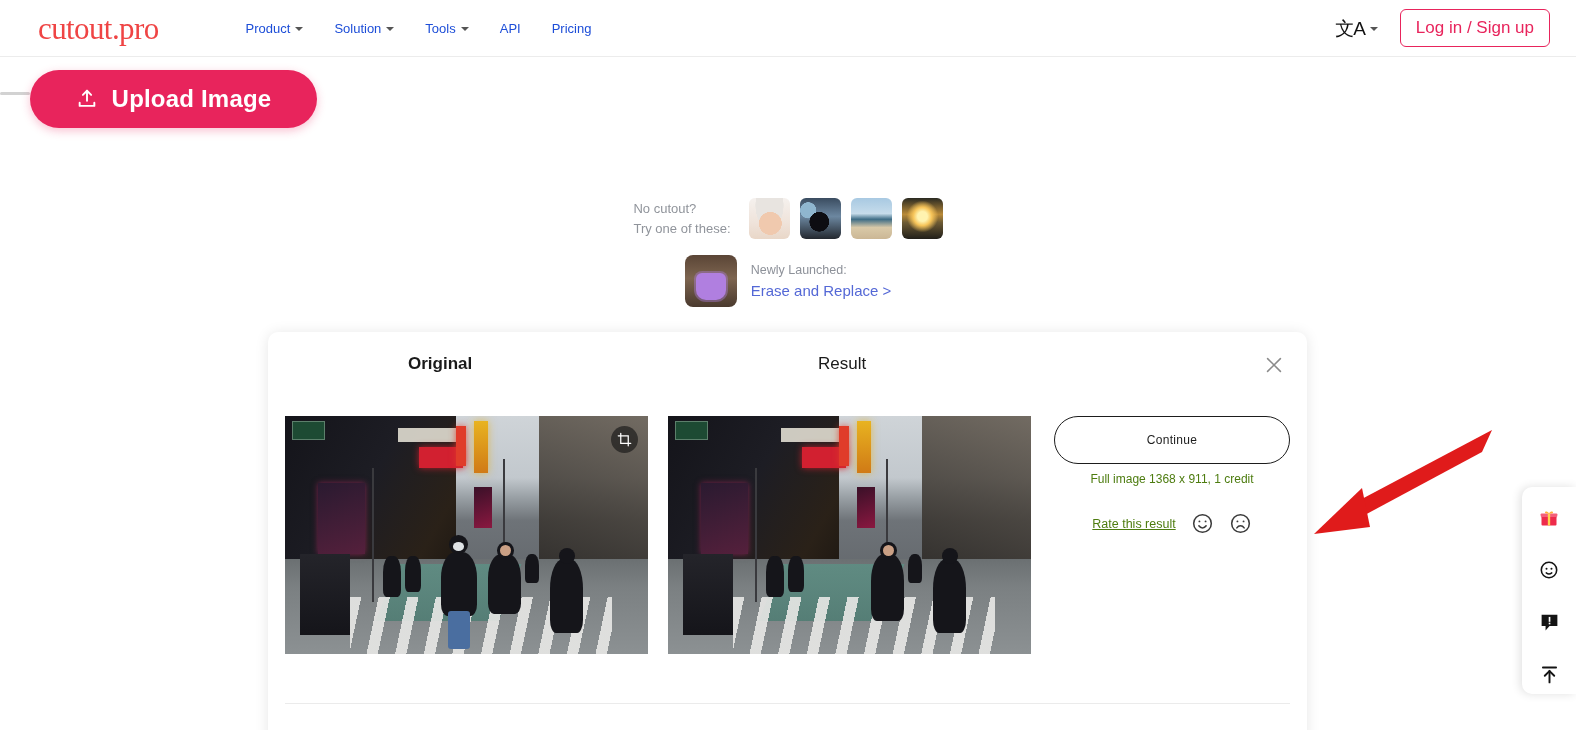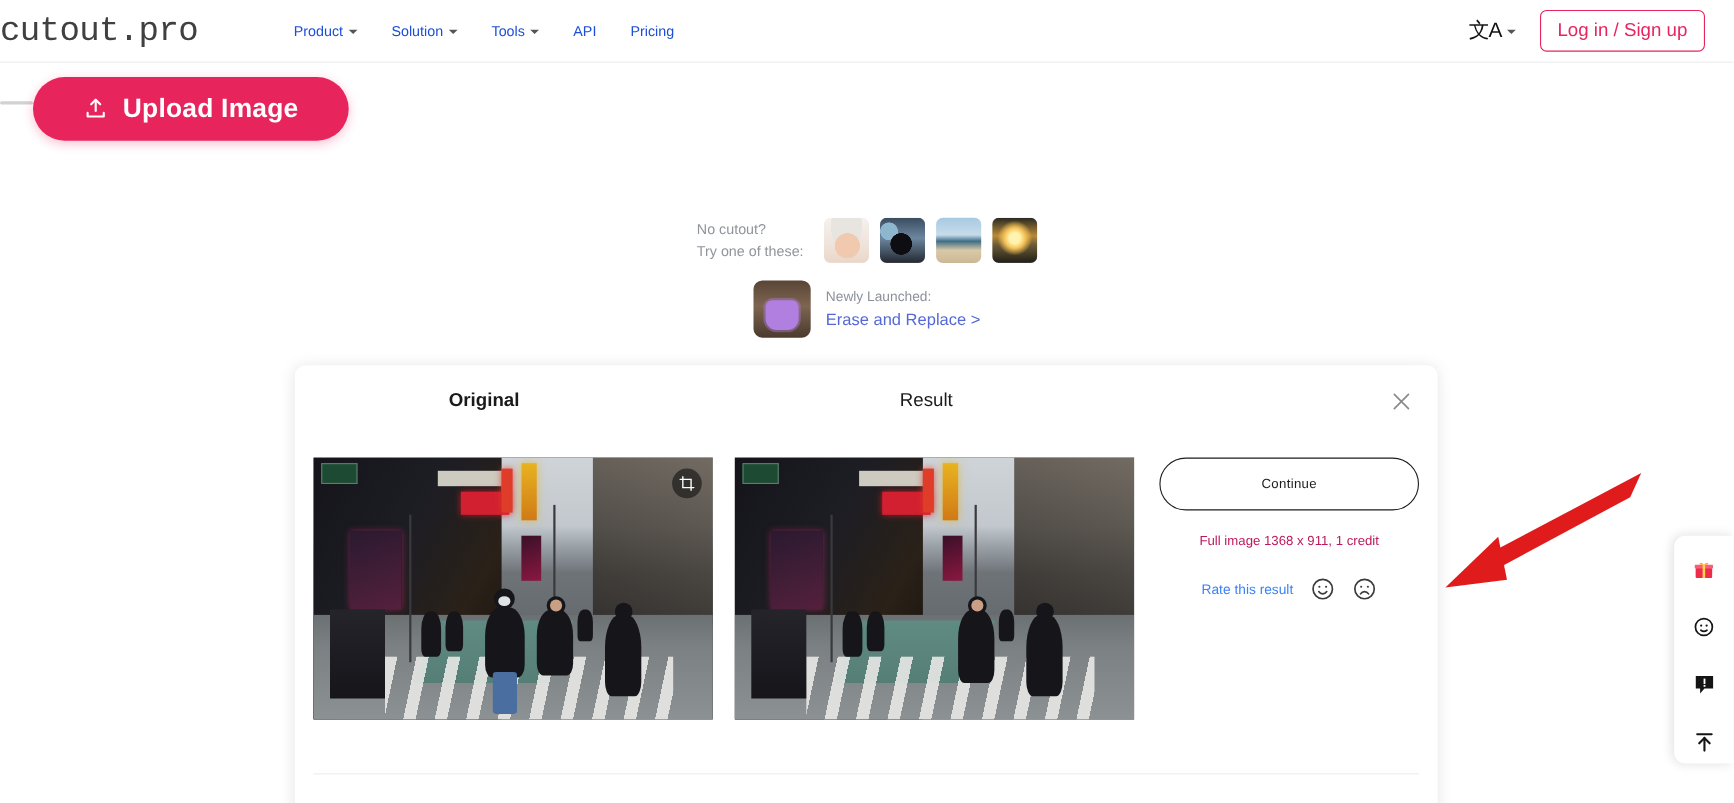"cutout.pro" .logo { color: #404040 -> #ef4444; font-family: Liberation Mono, monospace -> Liberation Serif, serif; margin-left: none -> 38px }
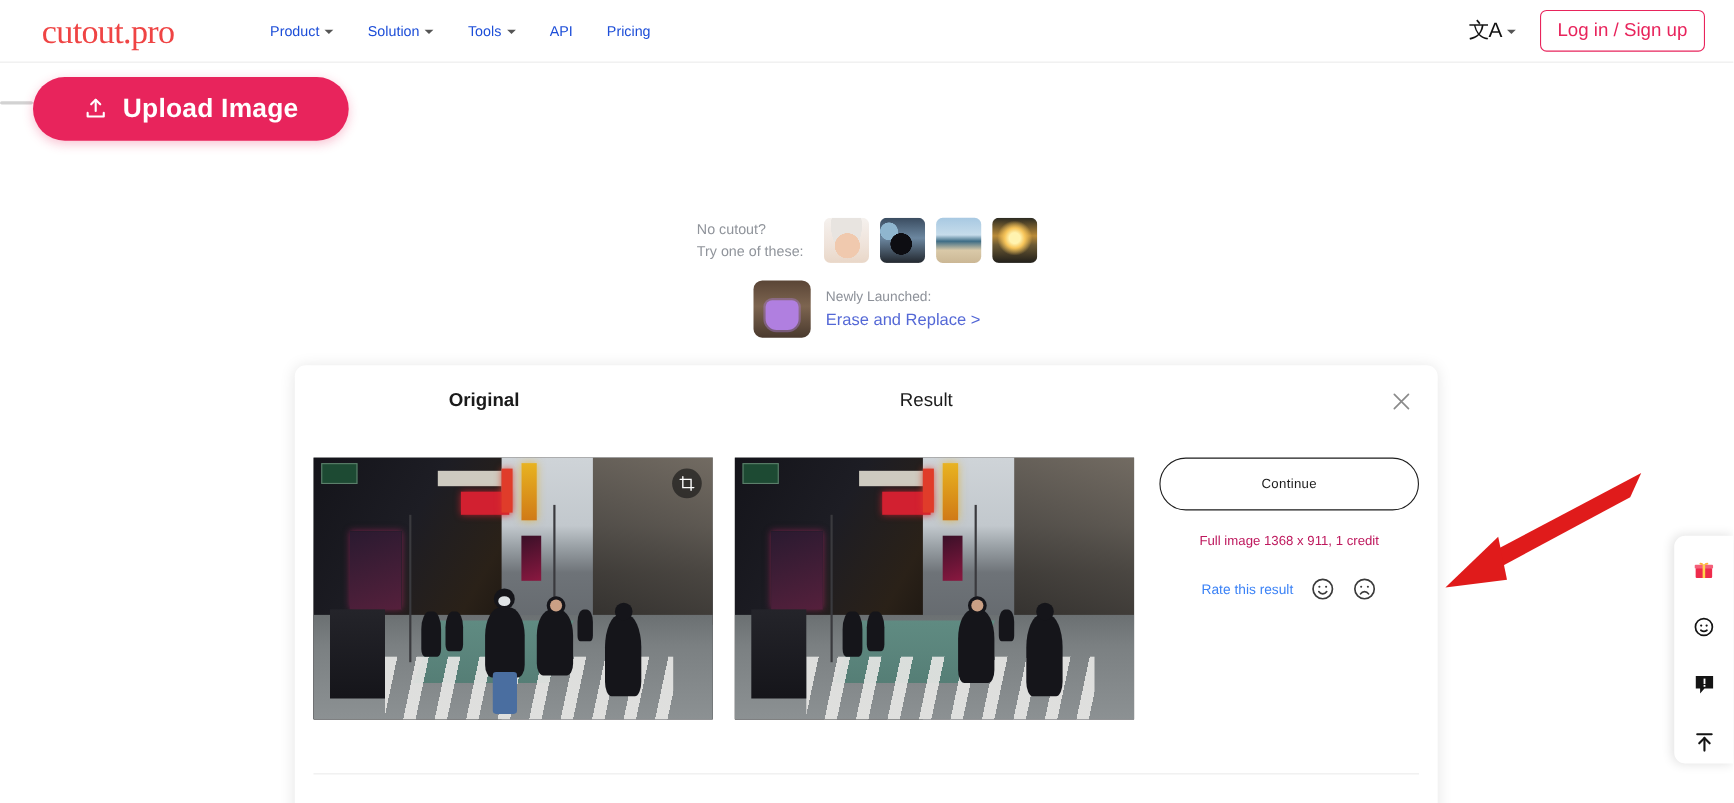"Full image 1368 x 911," .dl-note { color: #be185d -> #4d7c0f; margin-top: 20px -> 8px }
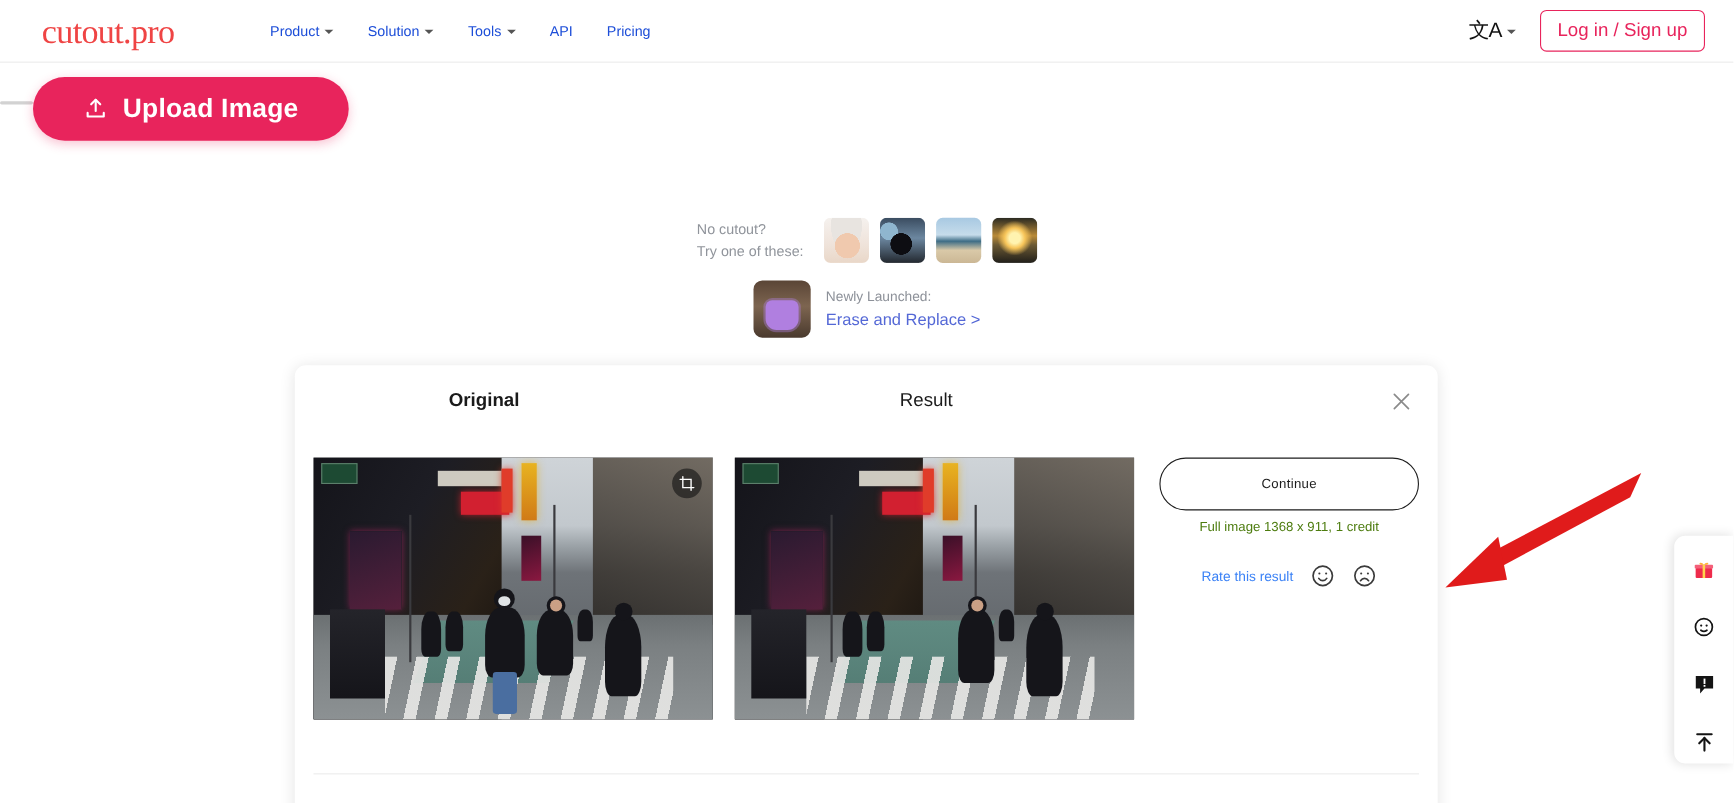"Rate this result" .rate-lbl { color: #3b82f6 -> #4d7c0f; text-decoration: none -> underline }
